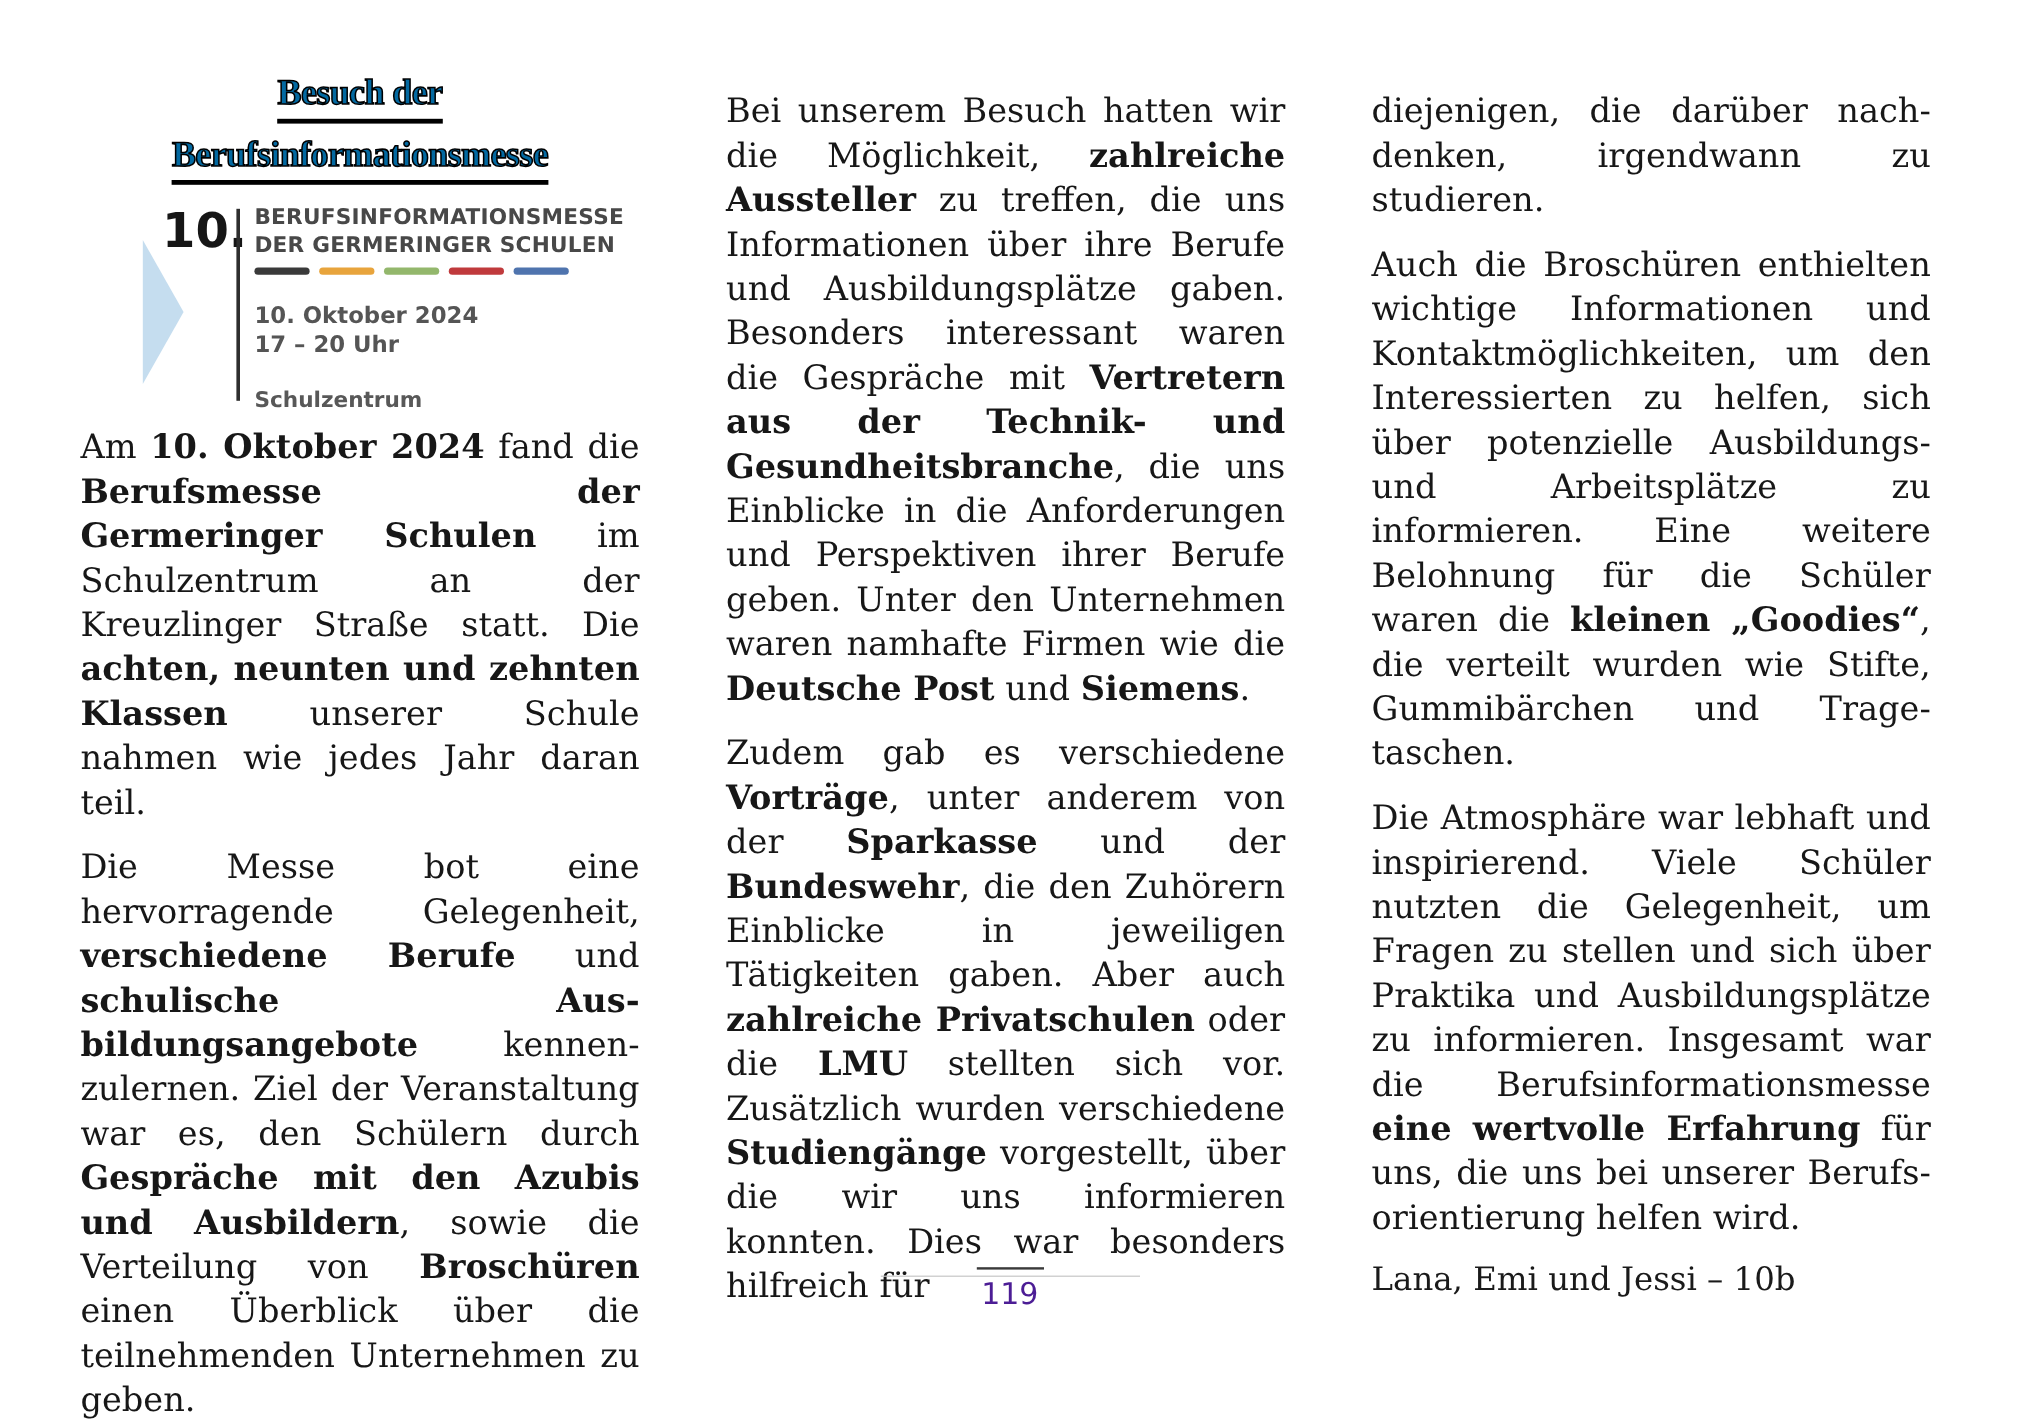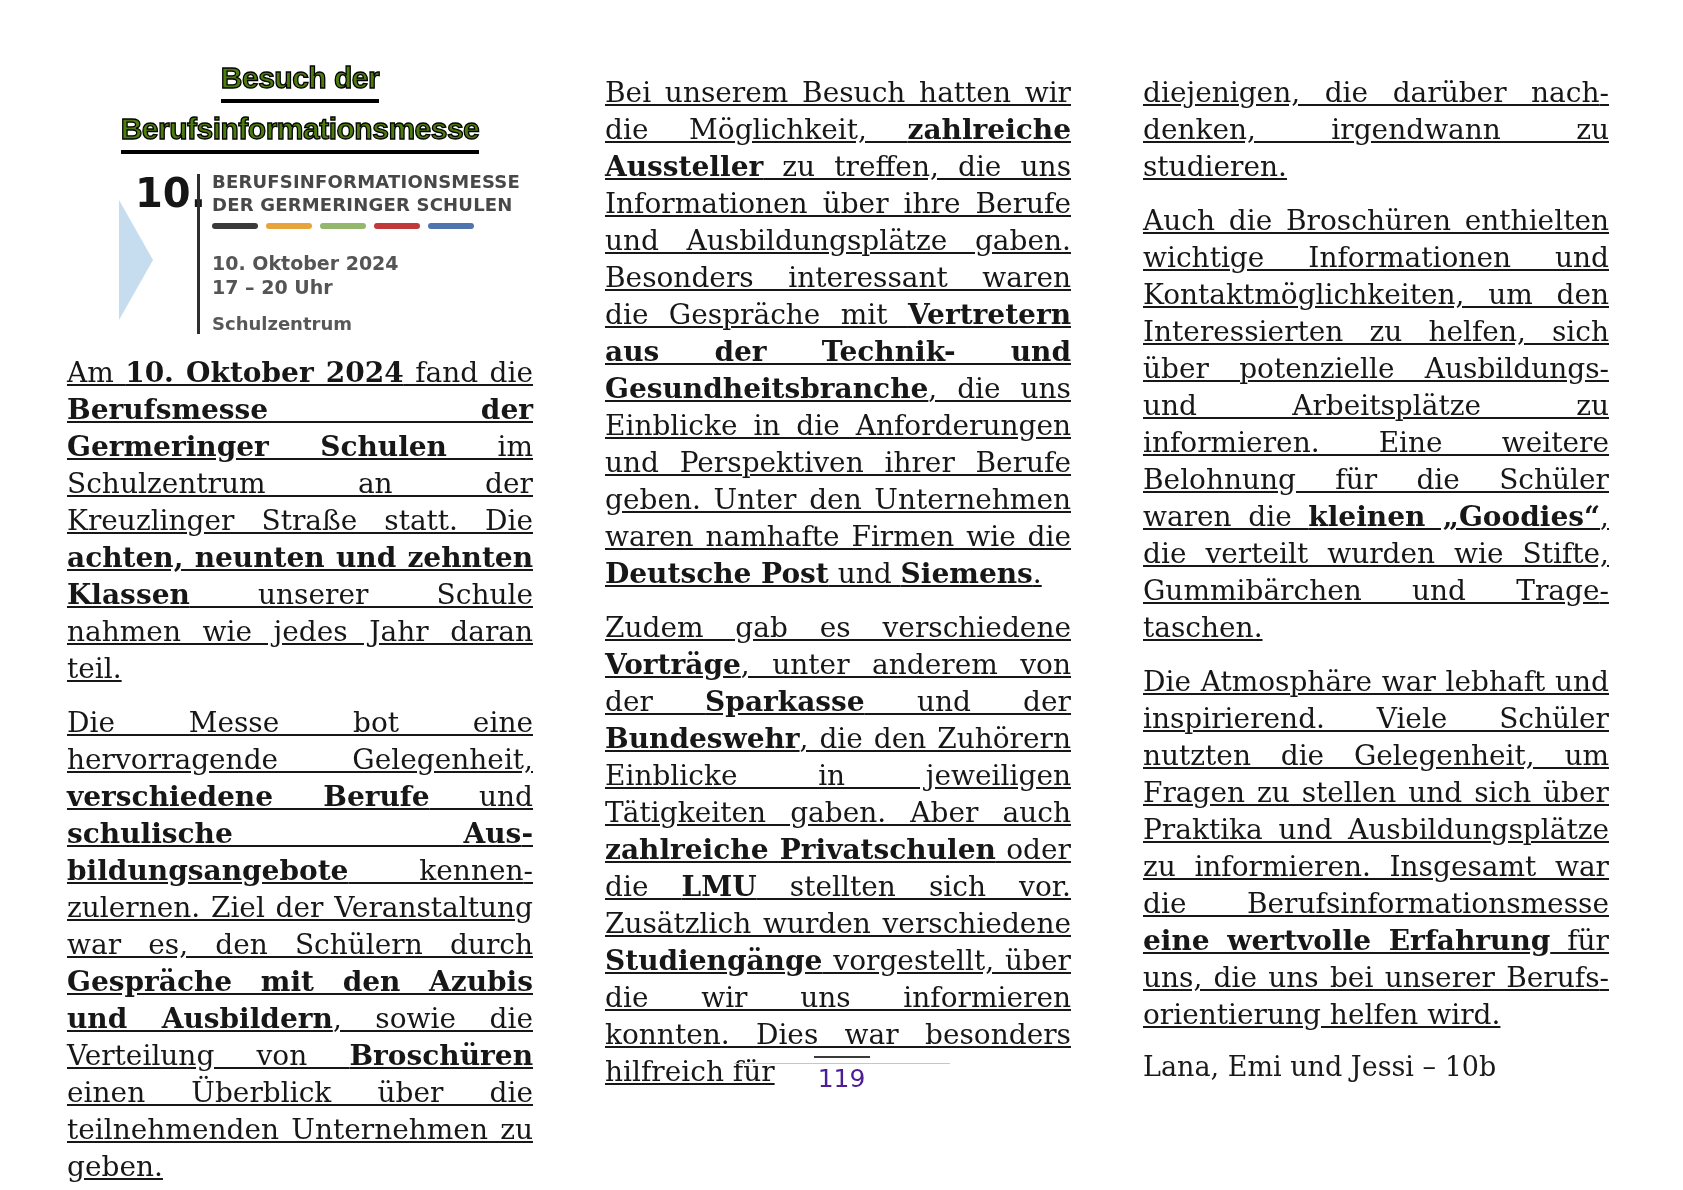"Besuch der" .article-title { color: #4d7c0f -> #0369a1; font-family: Liberation Sans, sans-serif -> Liberation Serif, serif }
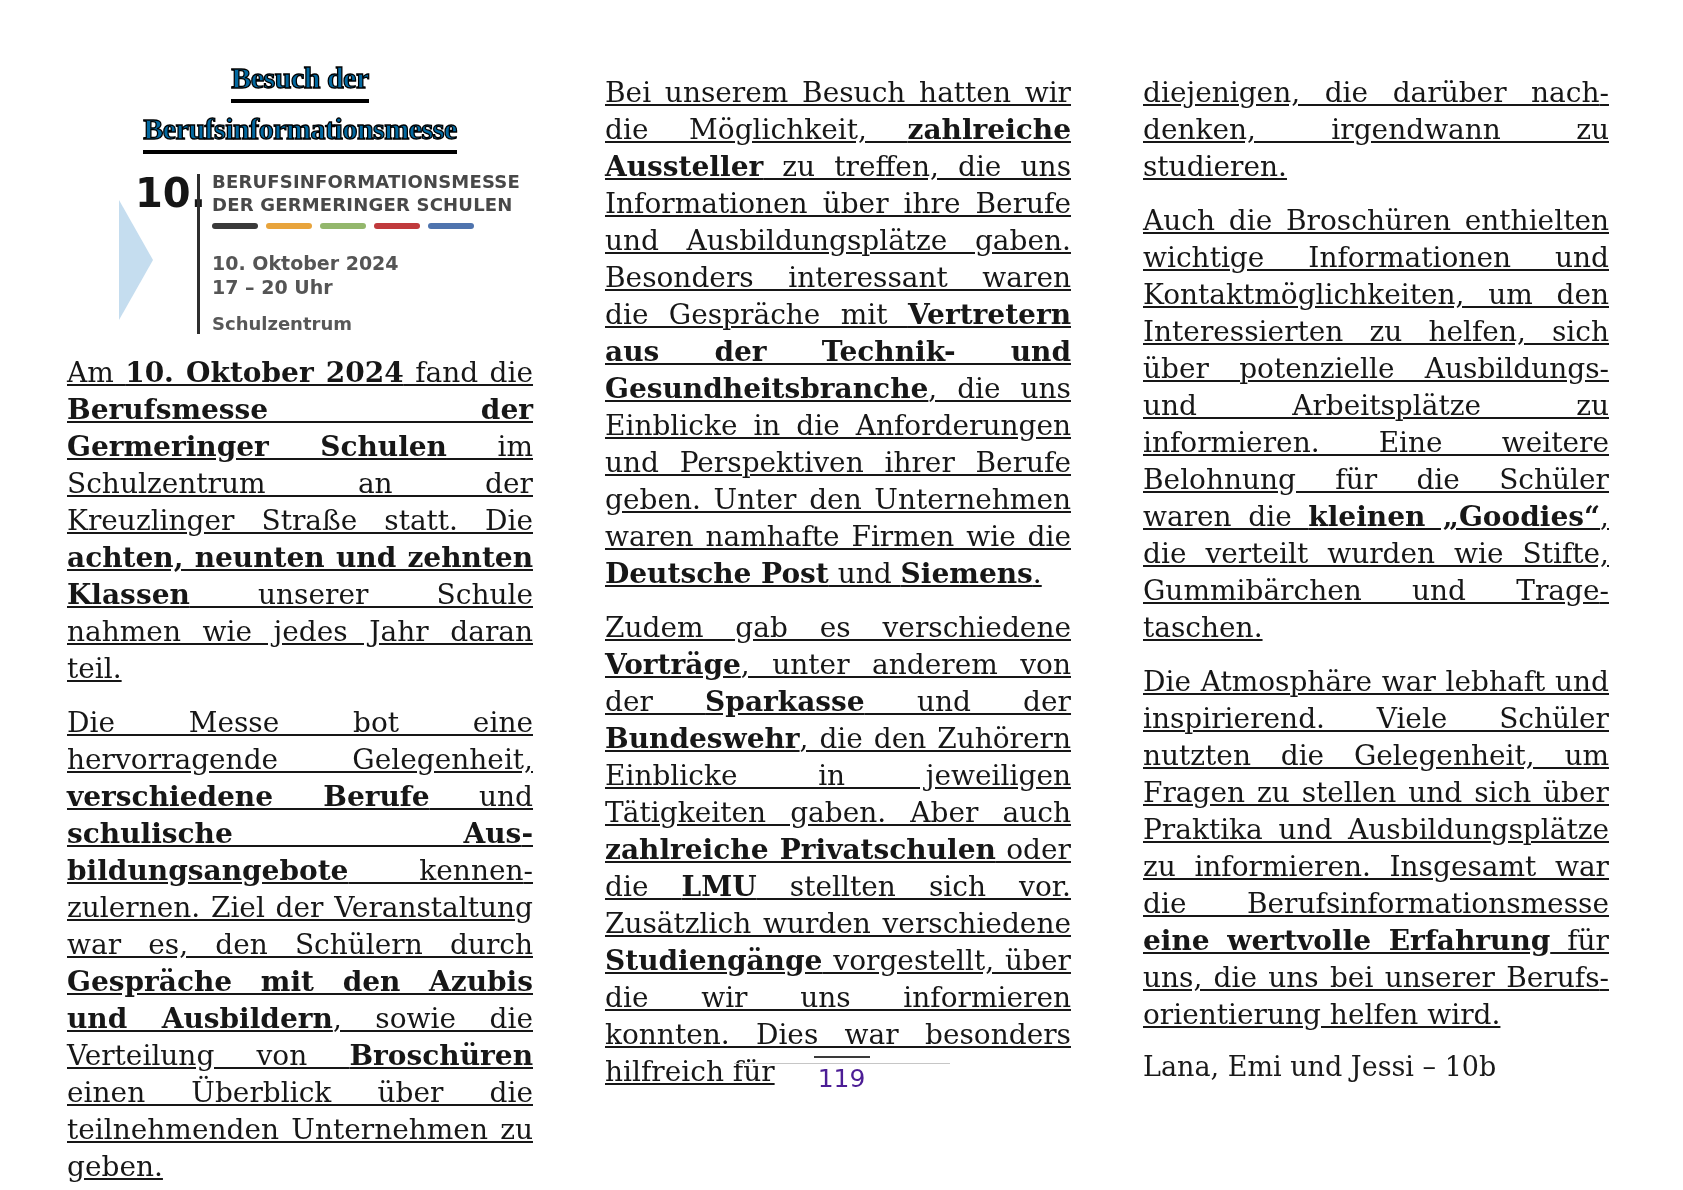"Bei unserem Besuch hatten wir" .col p { text-decoration: underline -> none }
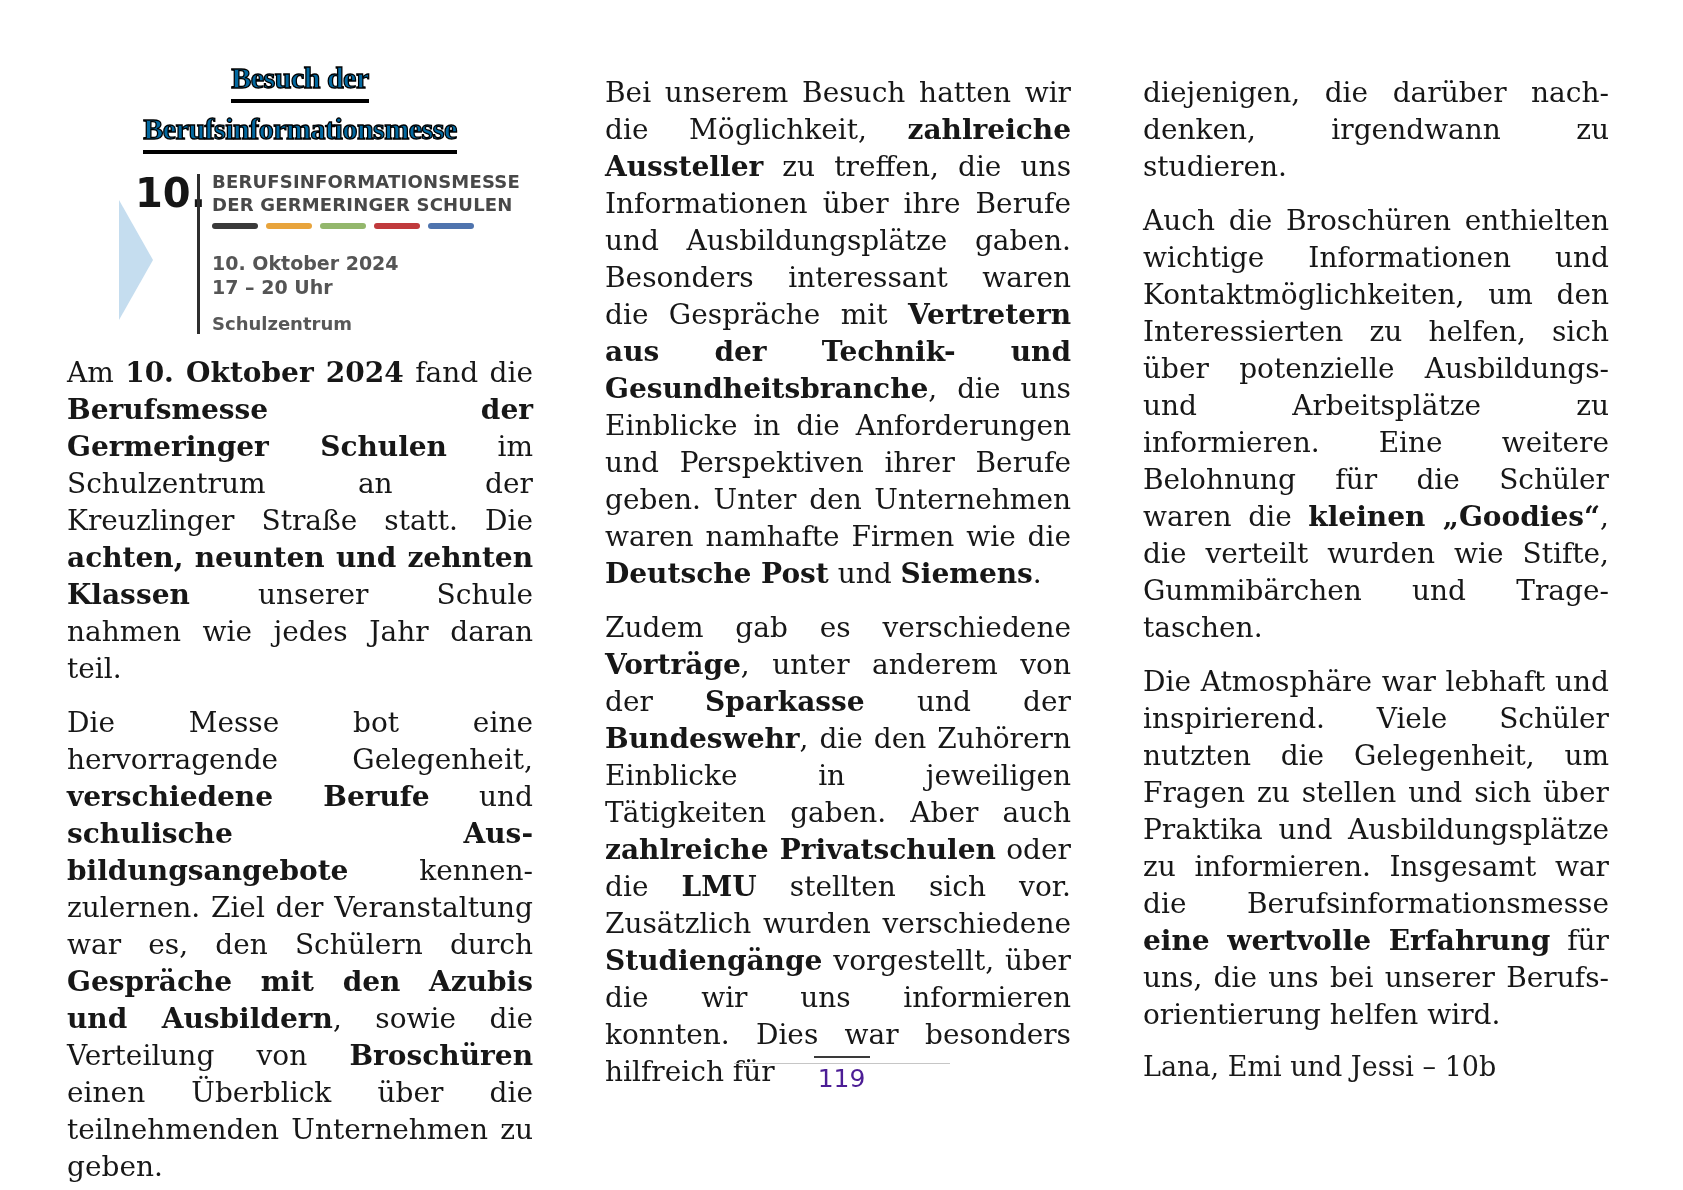"Schulzentrum" .flyer-venue { margin-top: 13px -> 23px }
